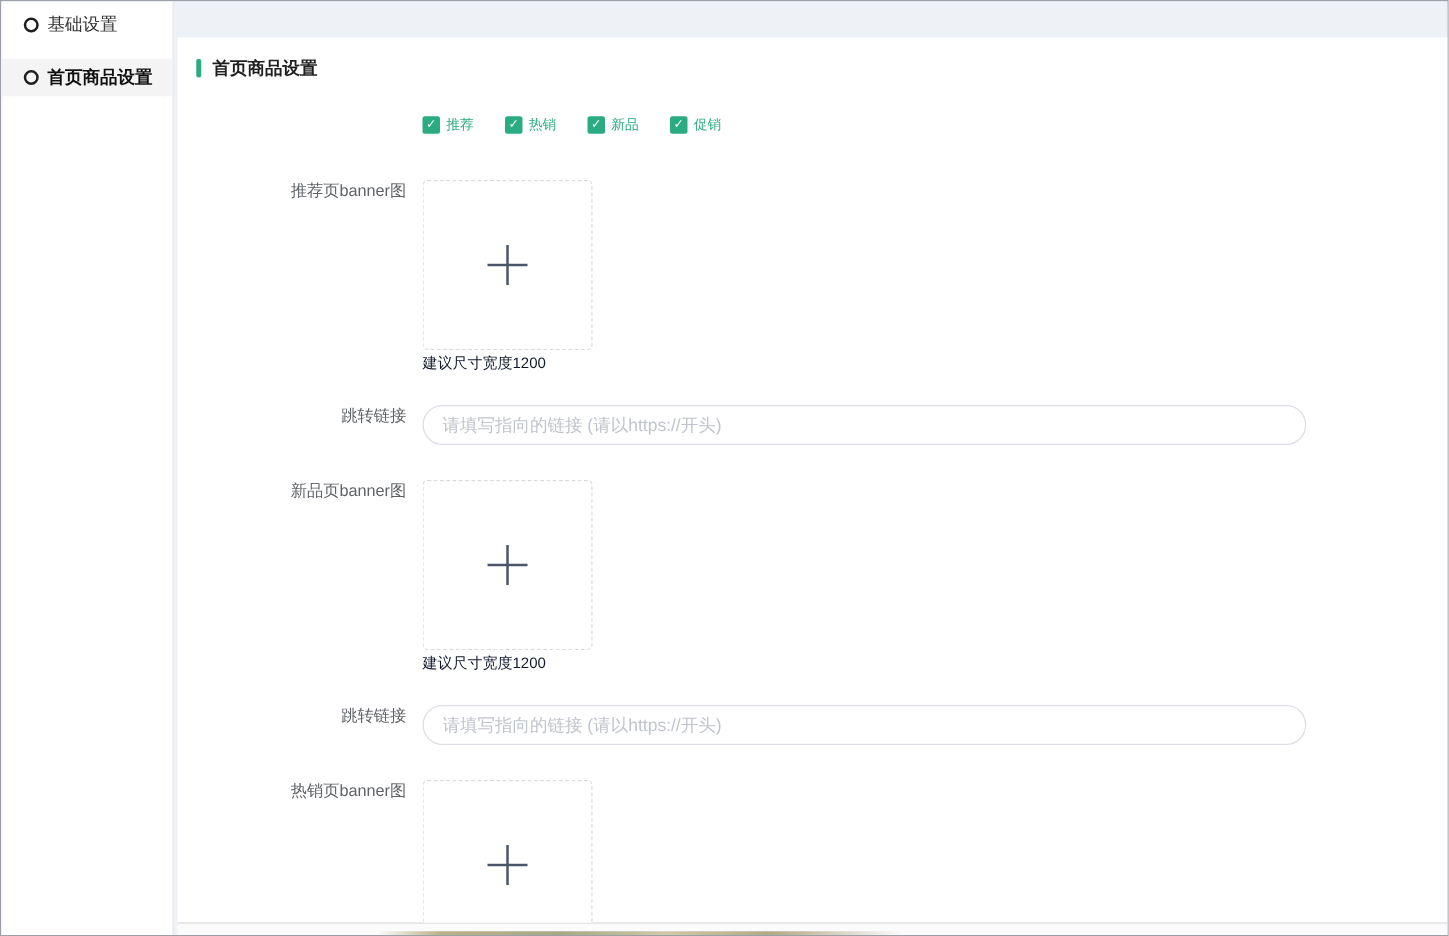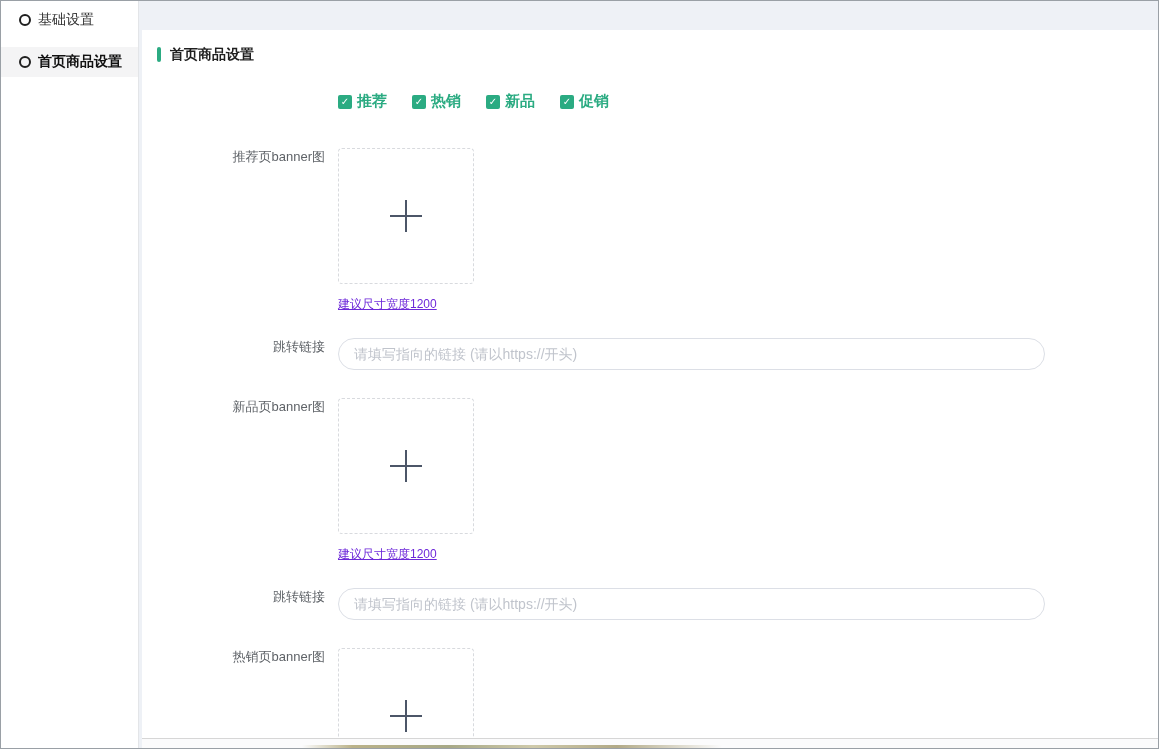"推荐" .cb .cb-label { font-size: 15px -> 11px; font-weight: bold -> none }
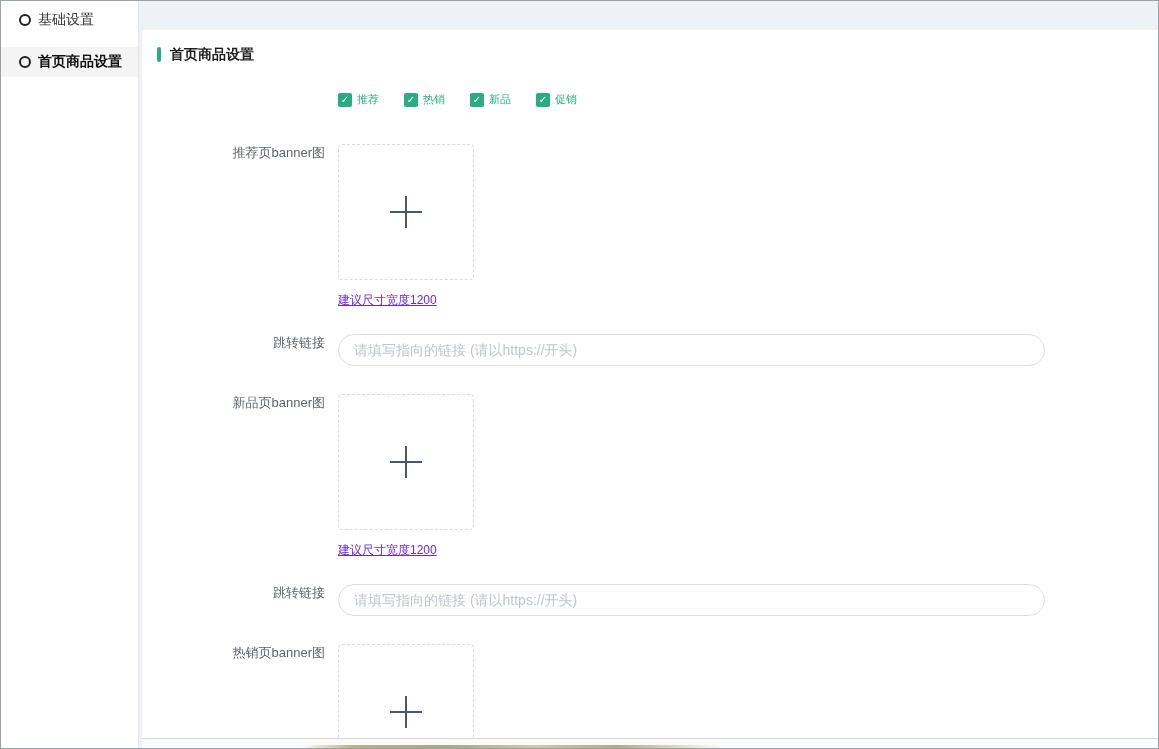"建议尺寸宽度1200" .upload-hint { color: #6d28d9 -> #0f172a; margin-top: 14px -> 4px; text-decoration: underline -> none }
